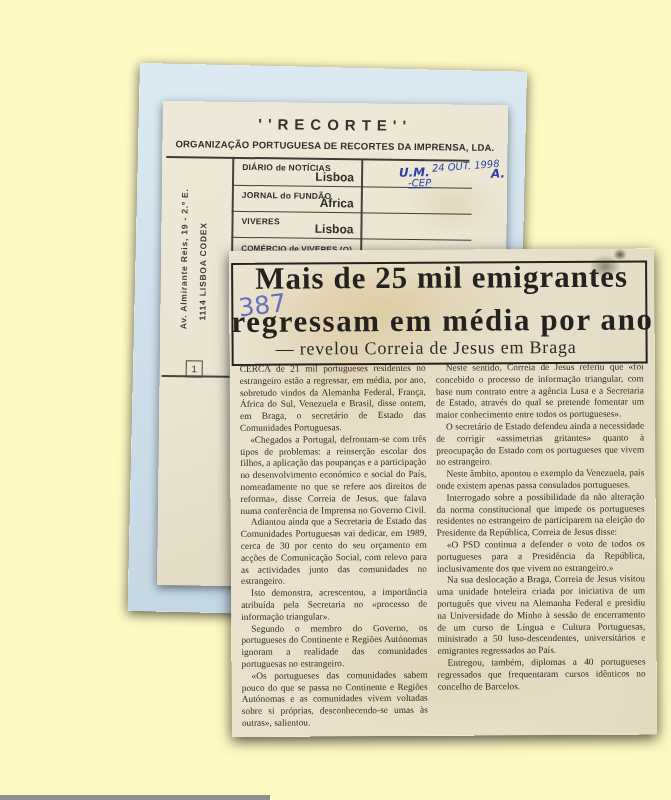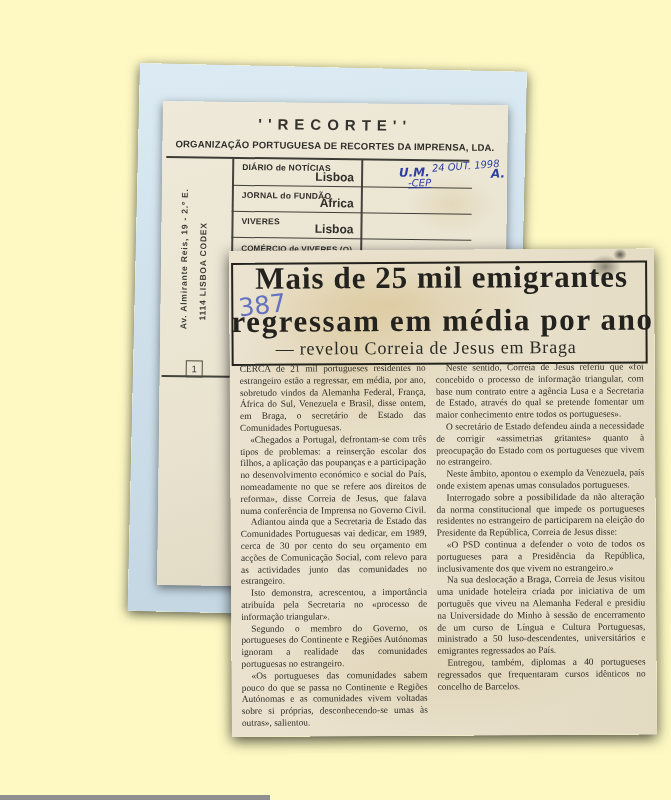"Neste âmbito, apontou o exemplo" p { text: umas -> passa }
